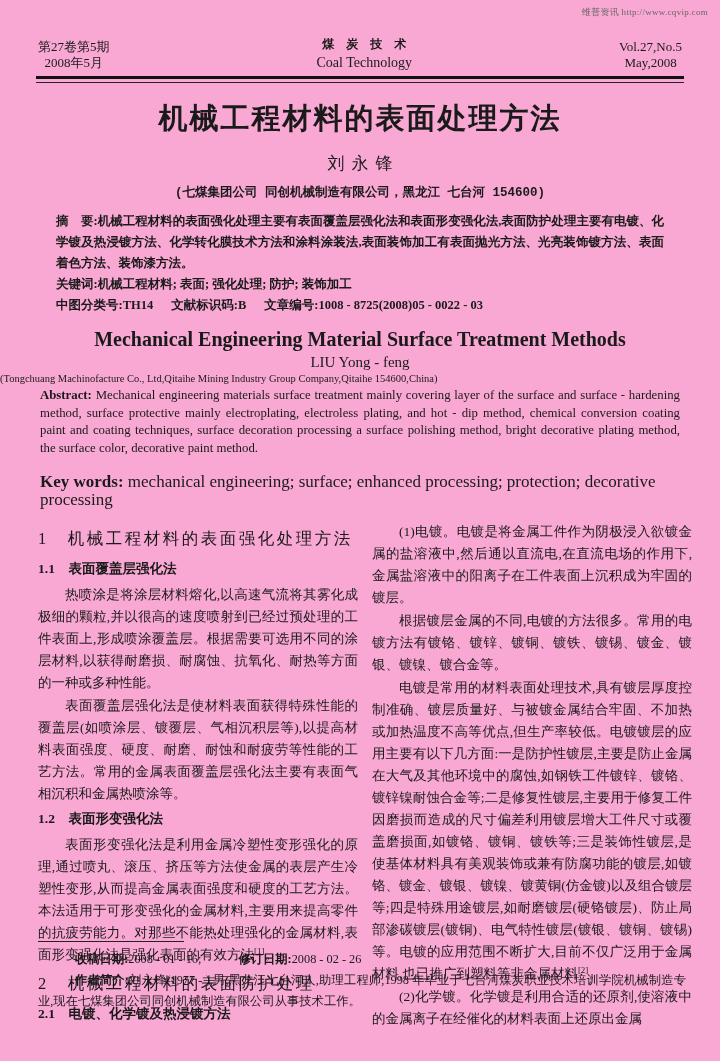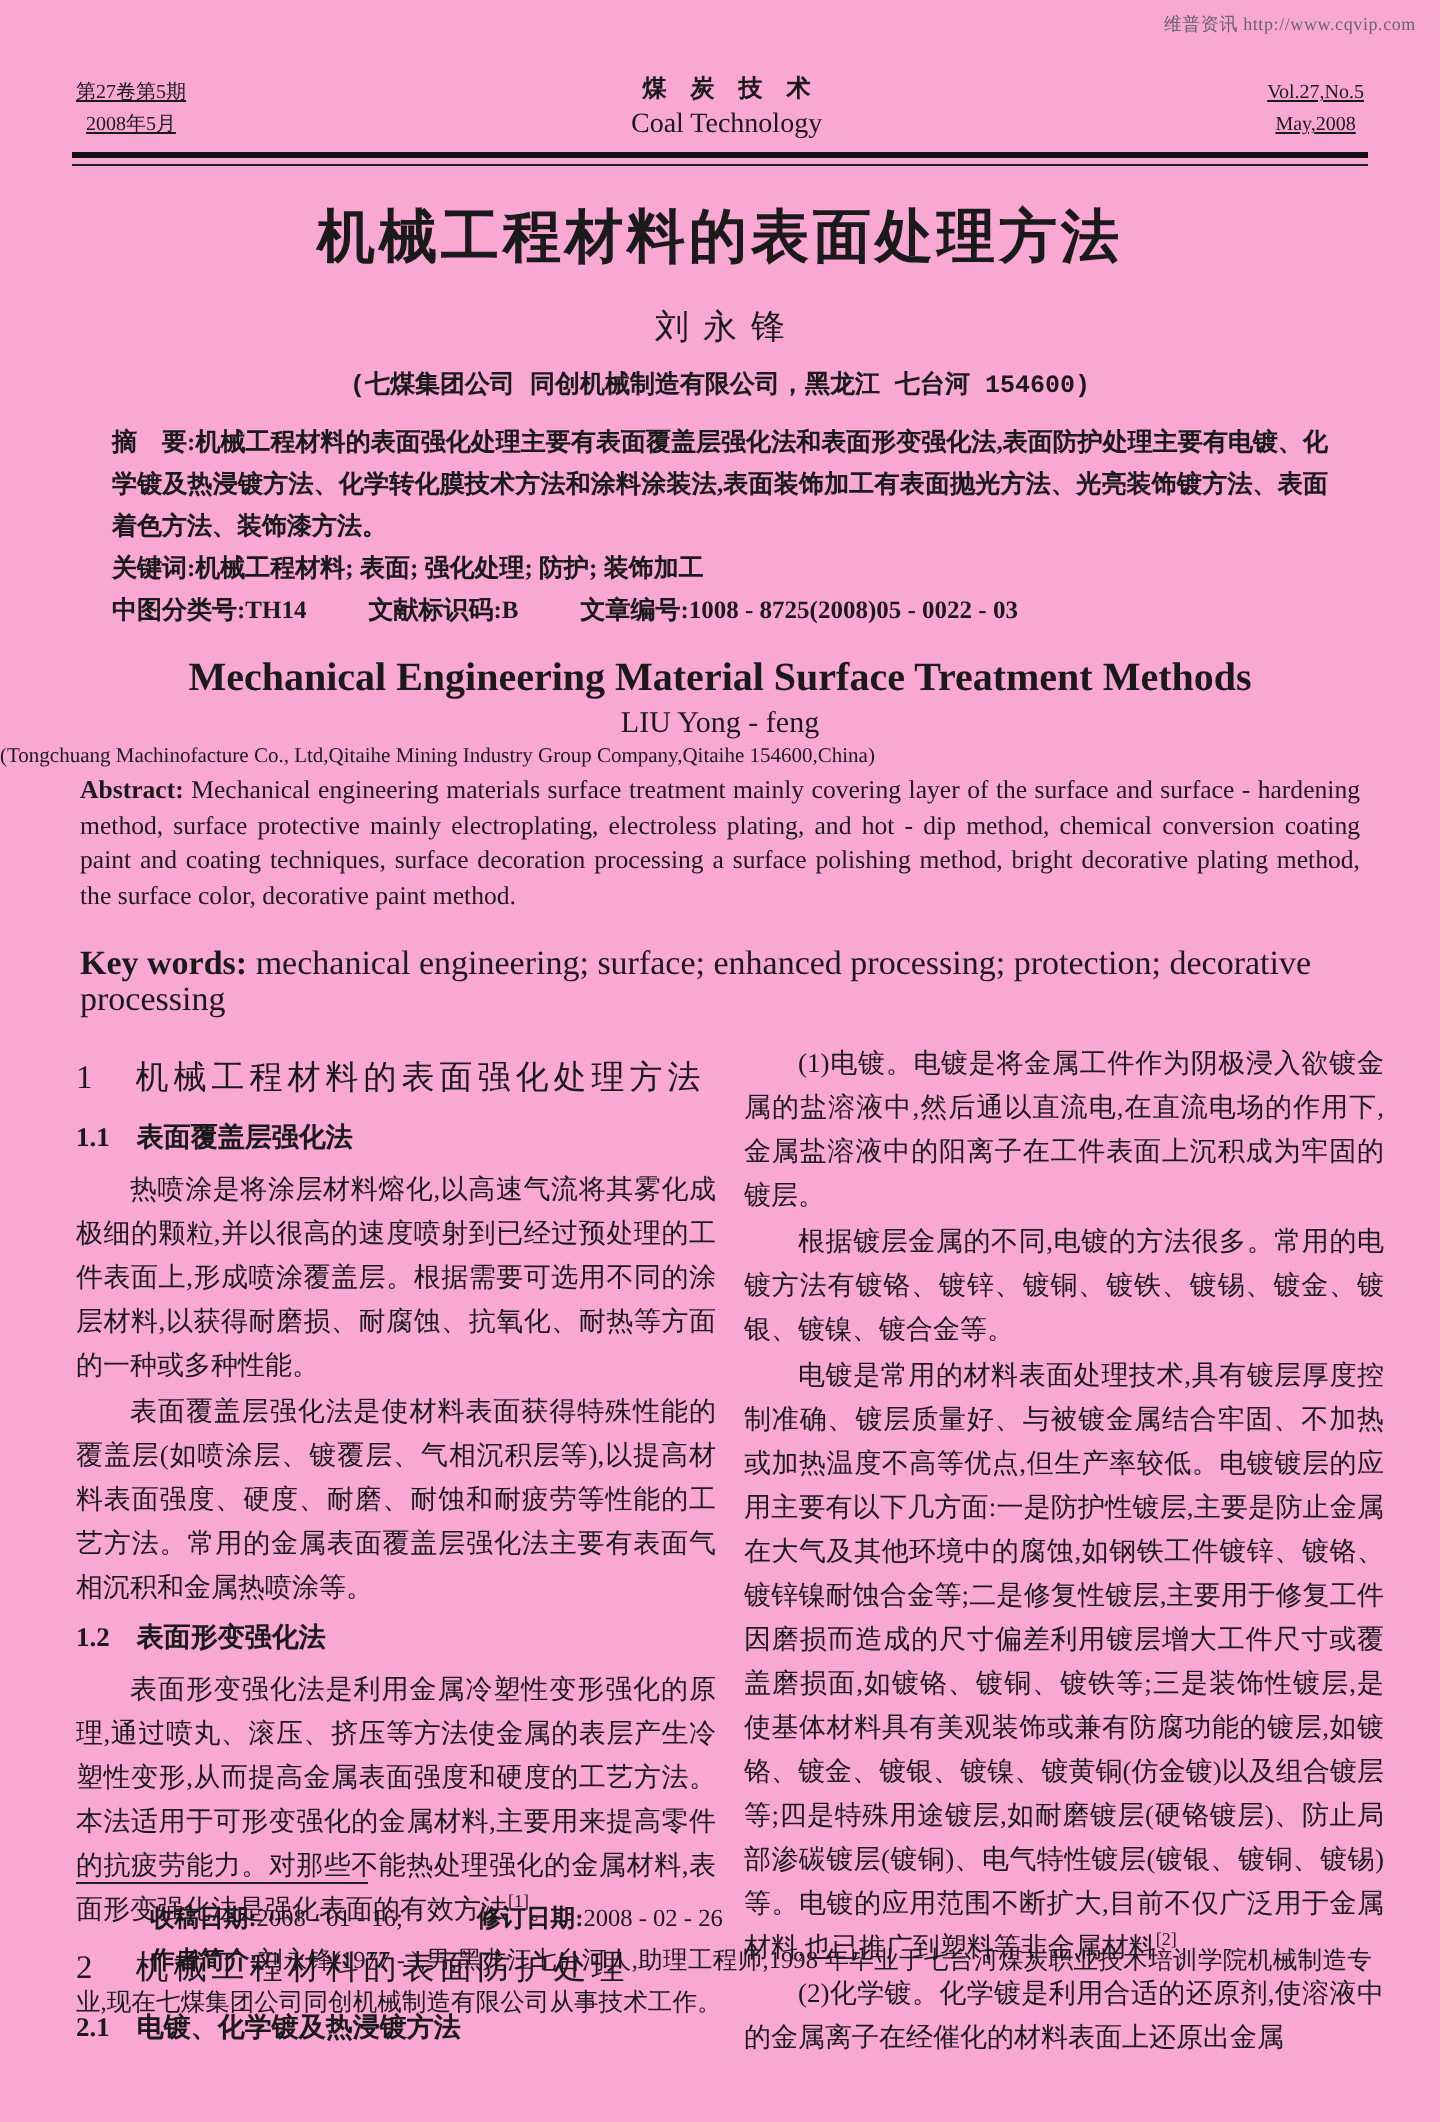"第27卷第5期" .h-side { font-size: 10px -> 13px; text-decoration: underline -> none }
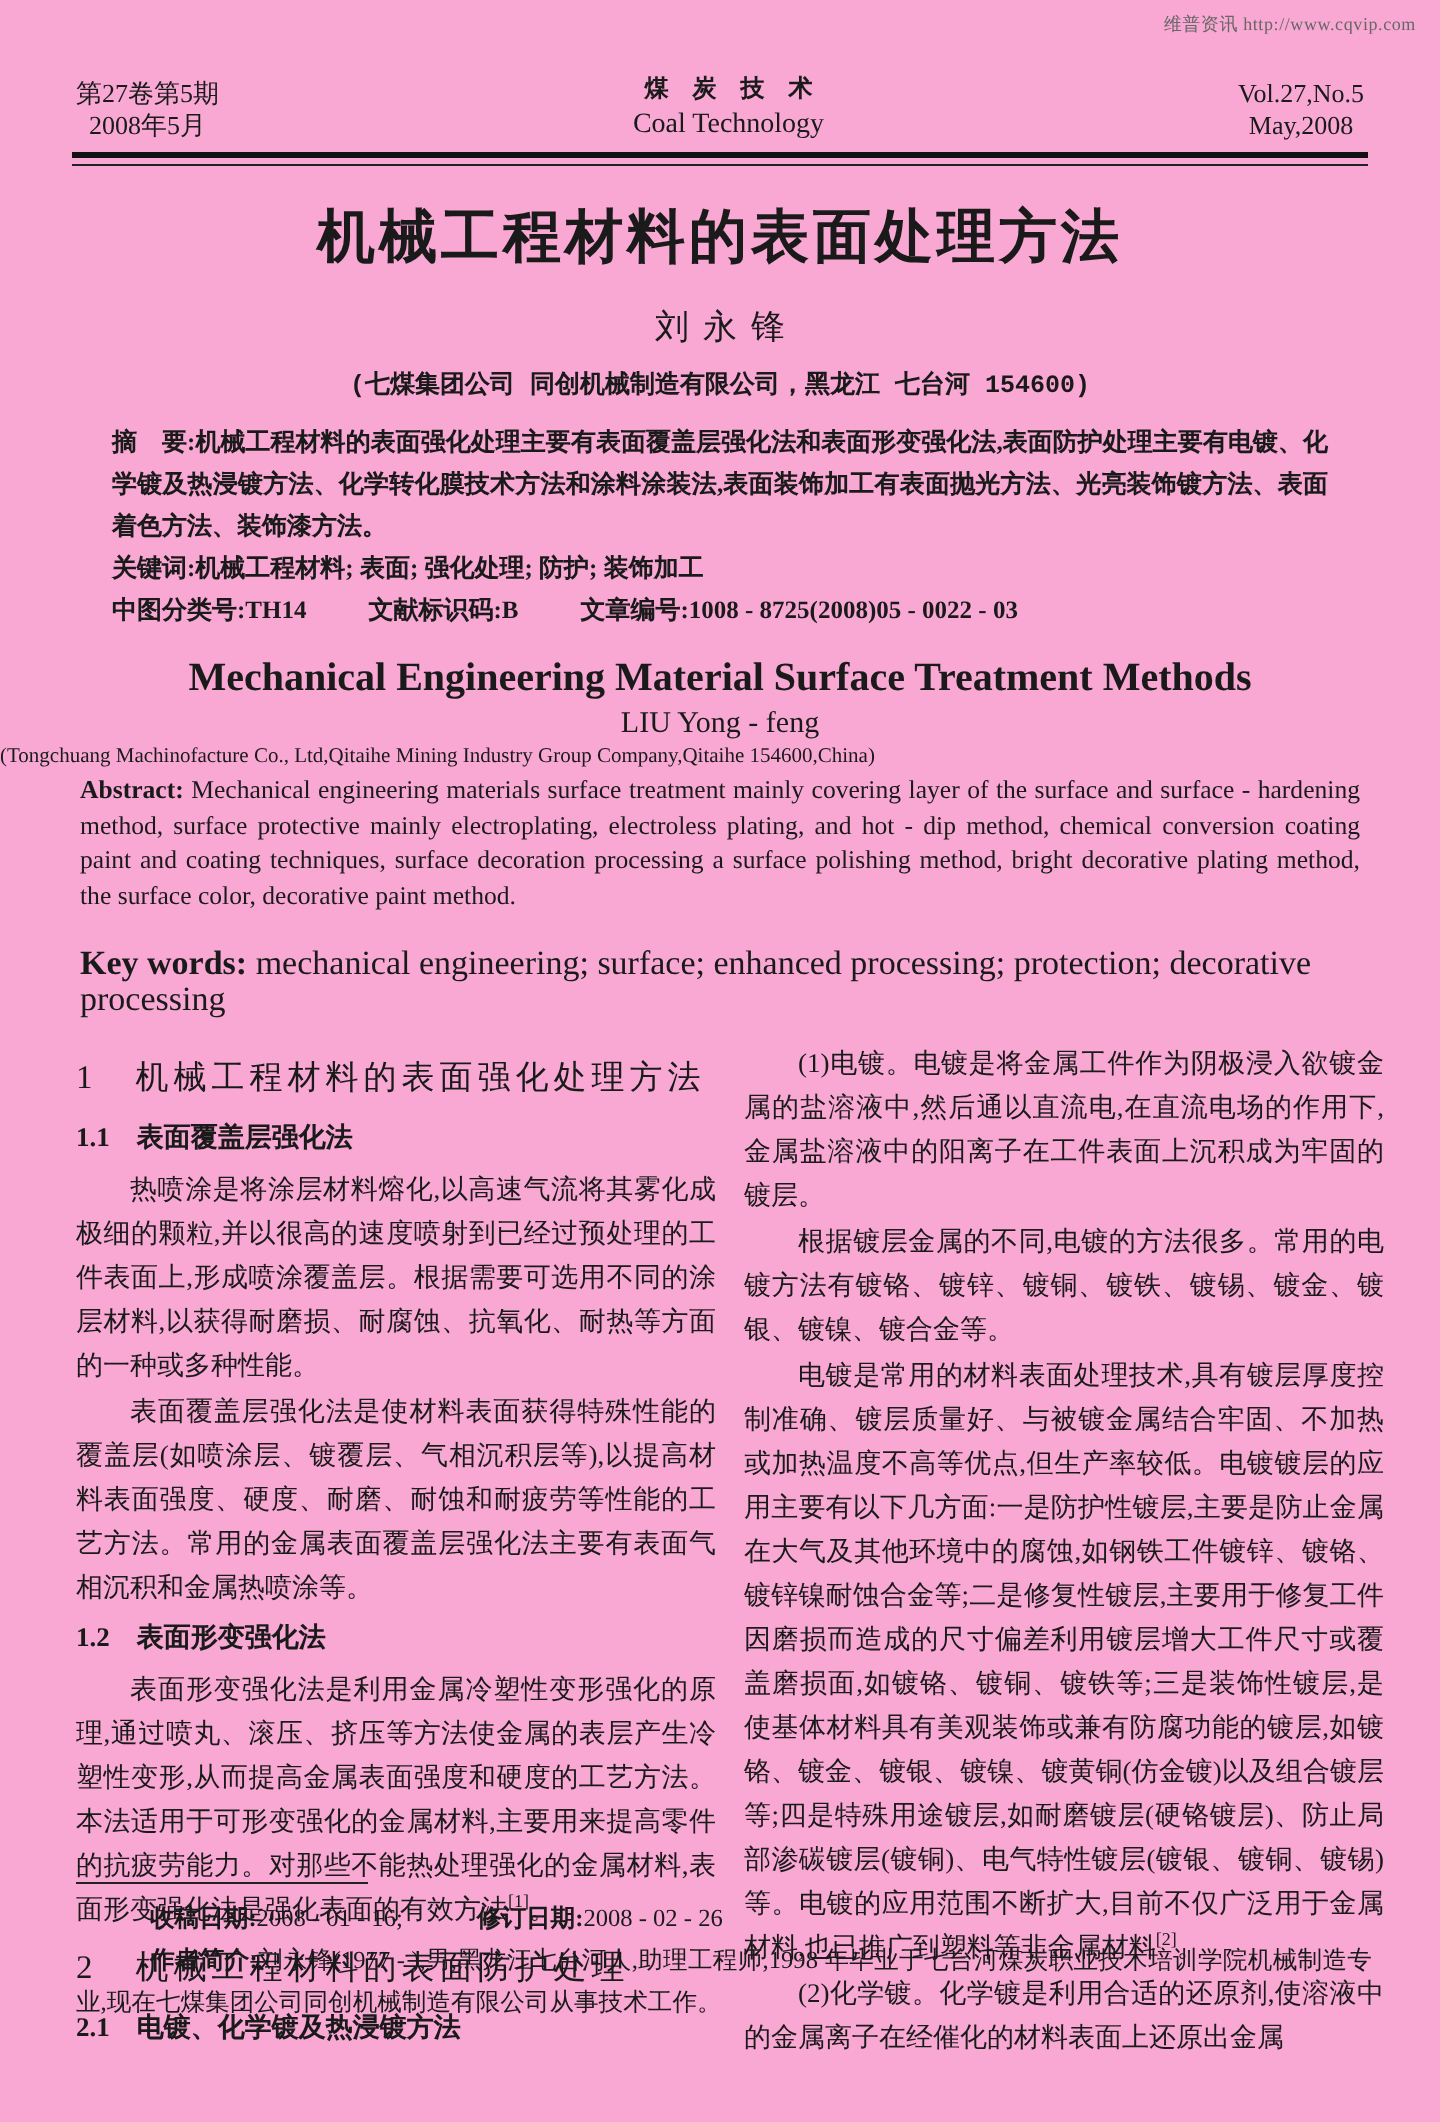"中图分类号:TH14" .clc-line span { margin-right: 31px -> 18px }
